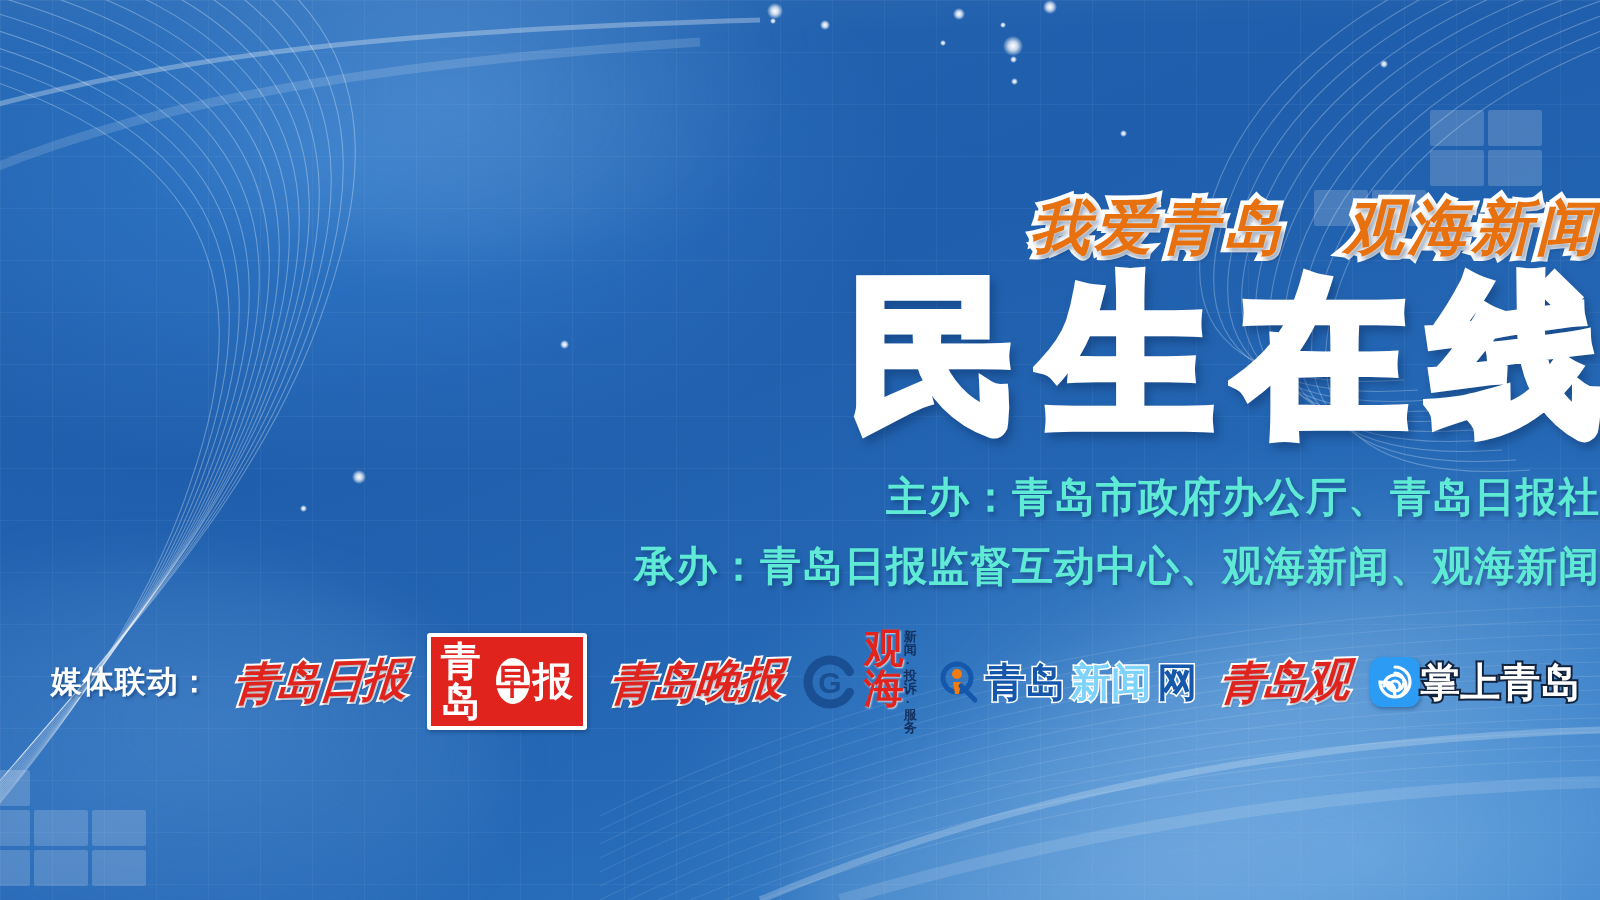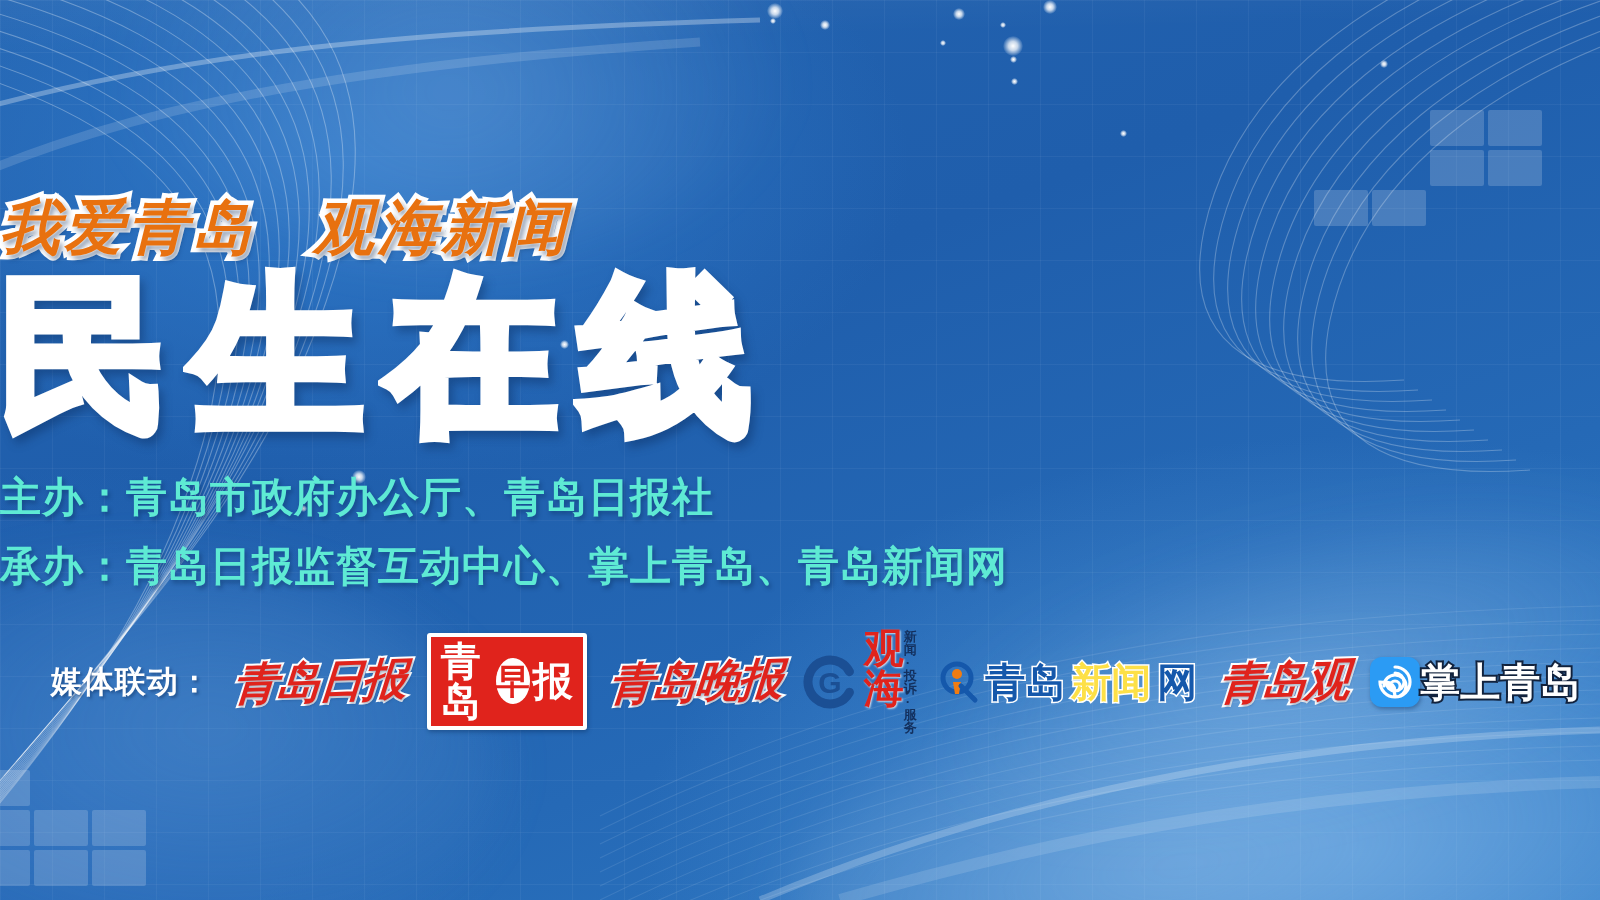"我爱青岛" .content { align-items: flex-start -> flex-end }
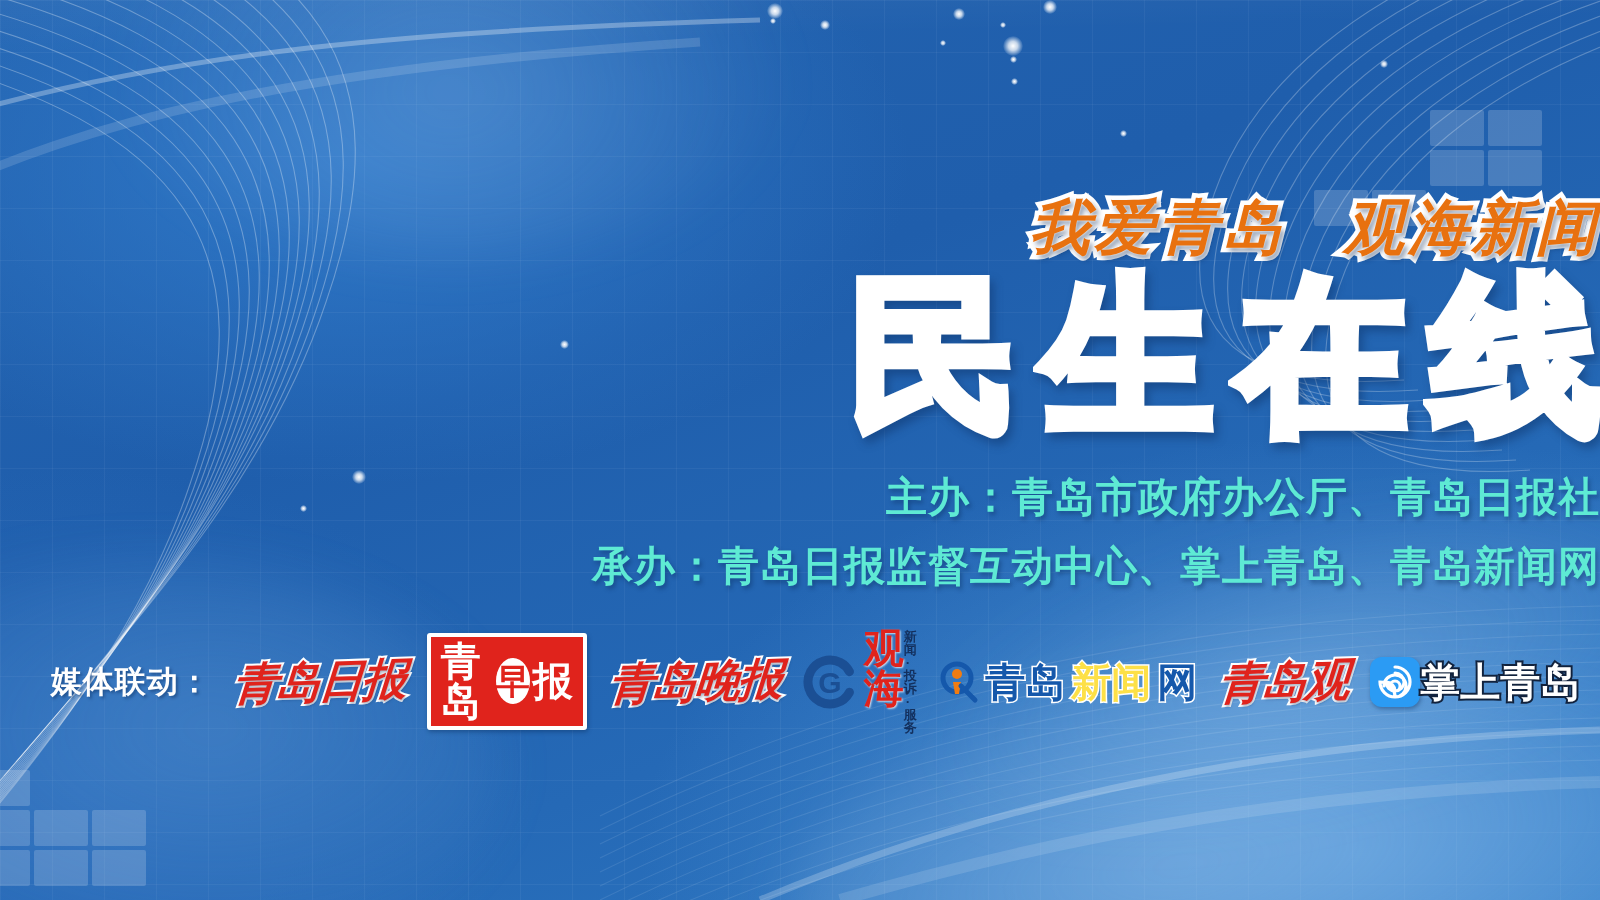"承办：青岛日报监督互动中心、掌上青岛、青岛新闻网" div.org-line { text: 掌上青岛、青岛新闻网 -> 观海新闻、观海新闻 }
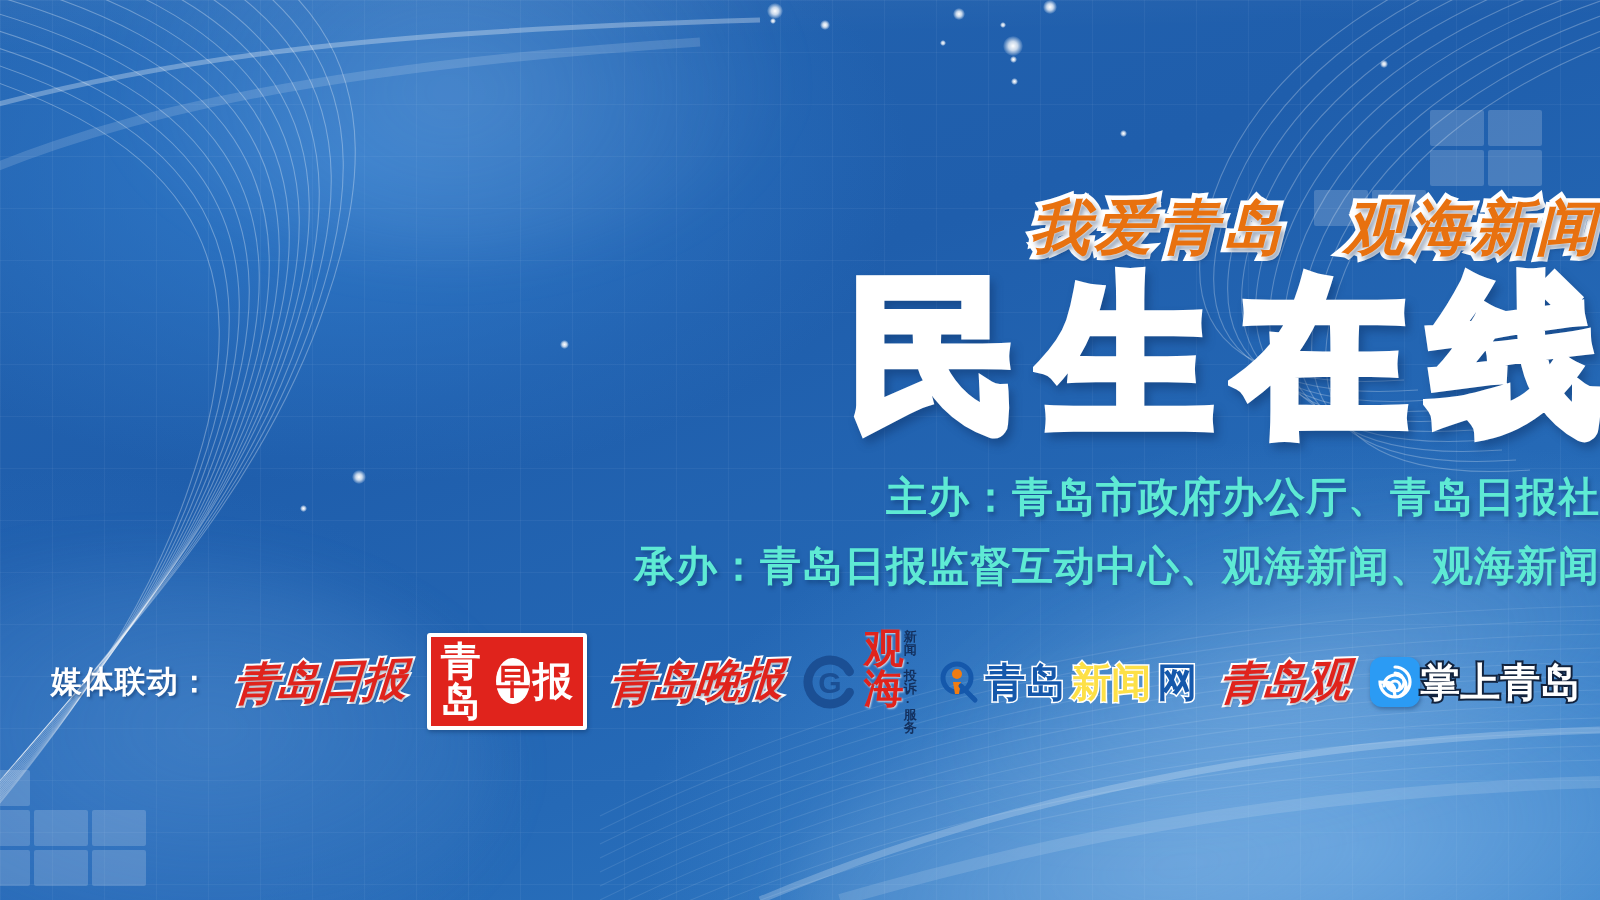"新闻" .qn-orange { color: #fde047 -> #7dd3fc }
